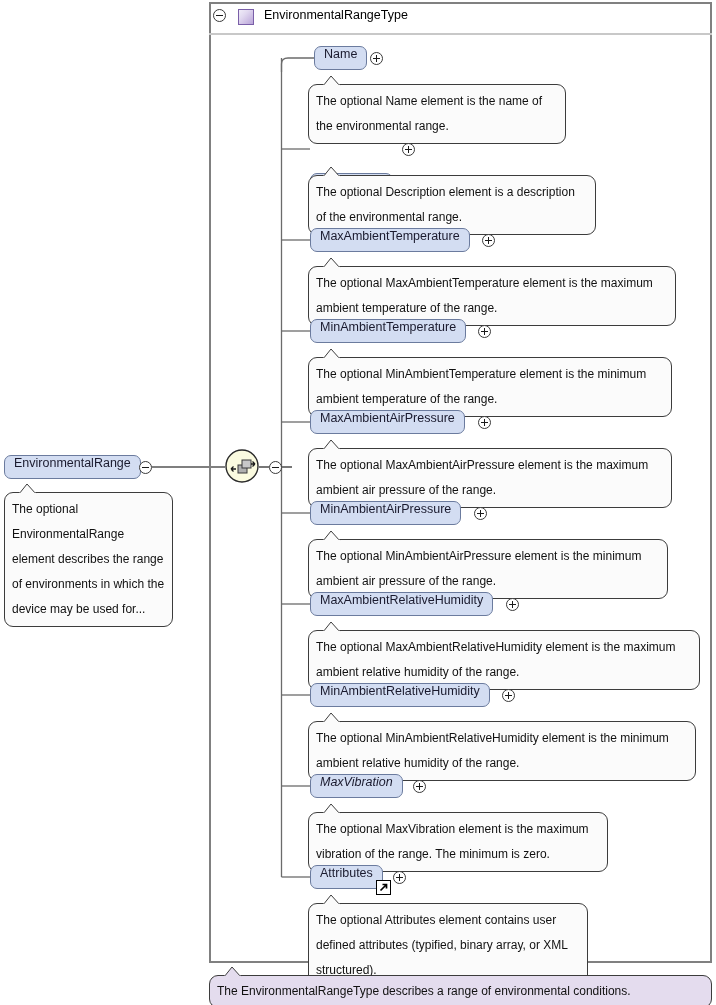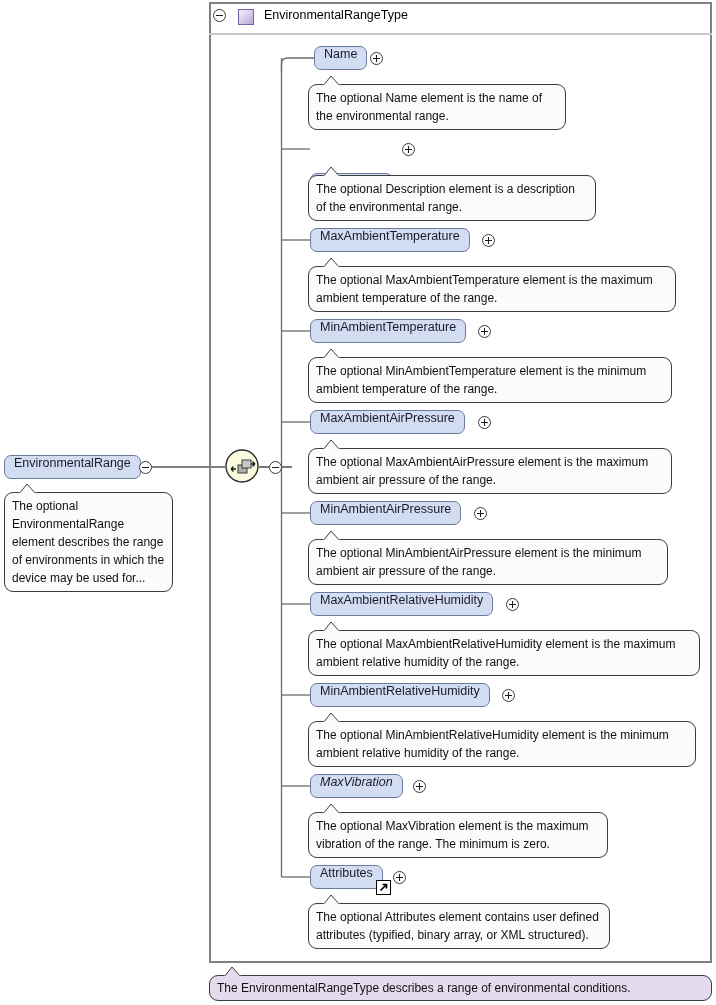"The optional Name element is" .annot { line-height: 18px -> 25px }
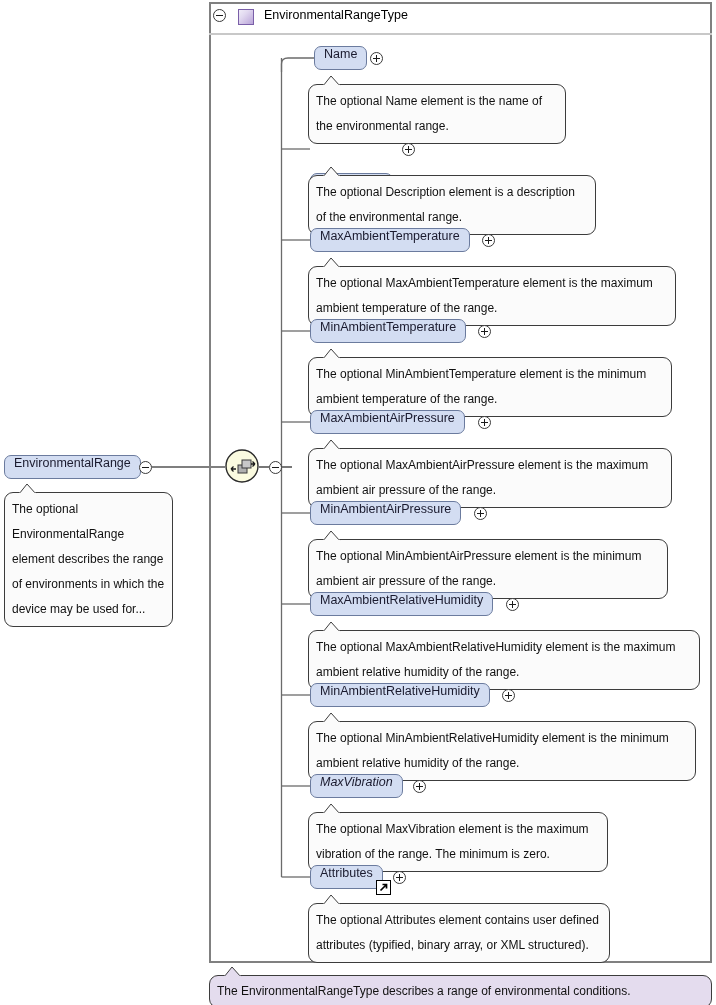"The optional Attributes element contains" div.annot { width: 302px -> 280px }
